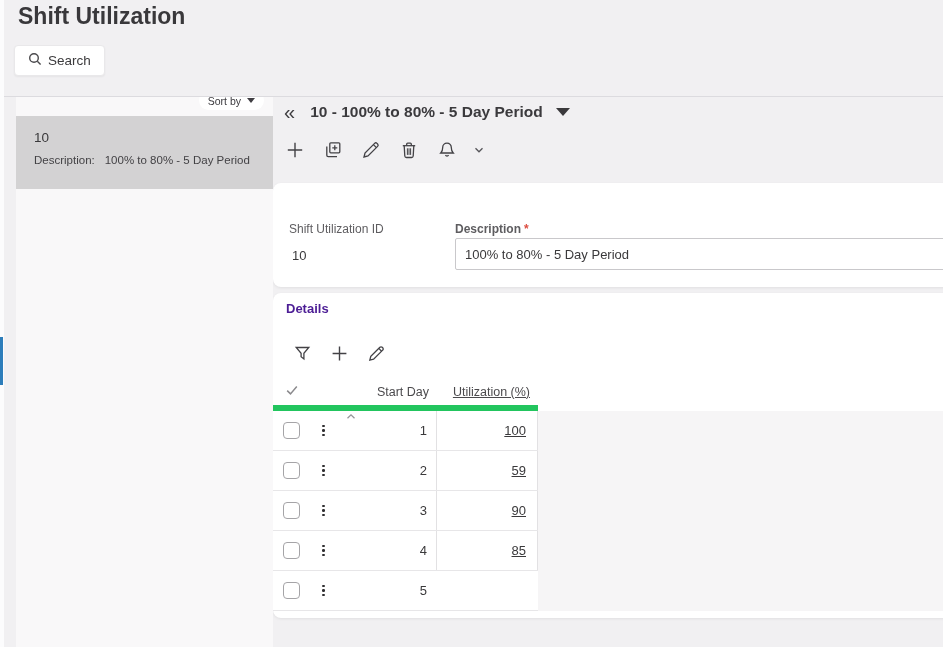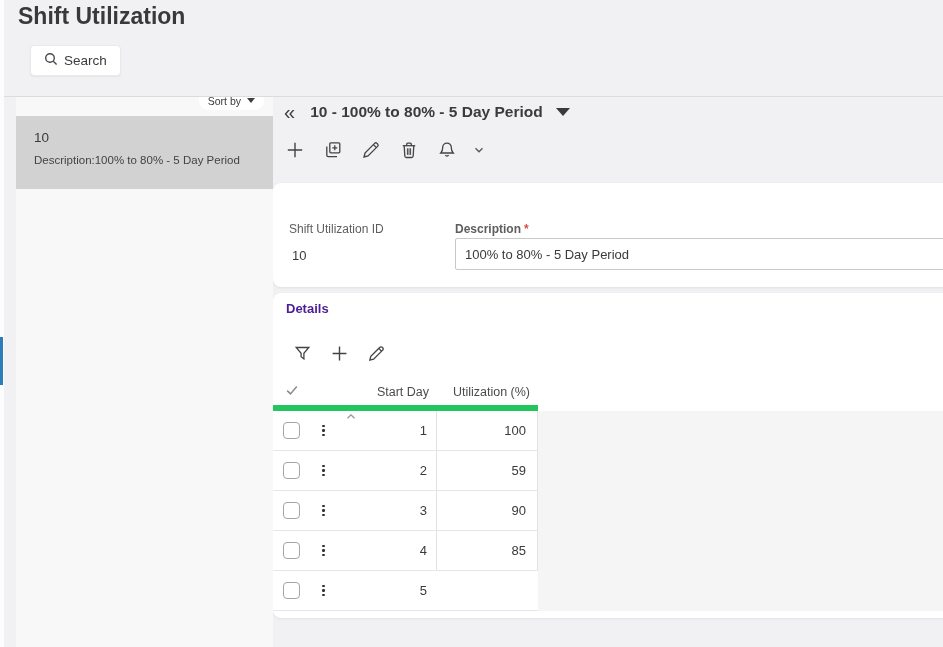"Search" .search-btn { left: 30px -> 14px }
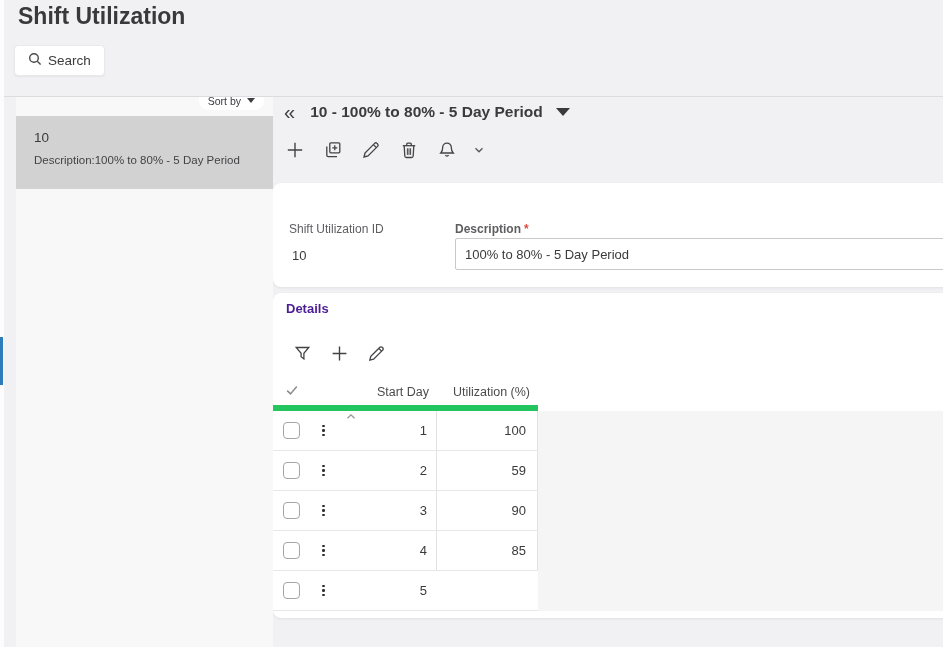"Description:" .side-item .item-desc .dlabel { margin-right: none -> 10px }
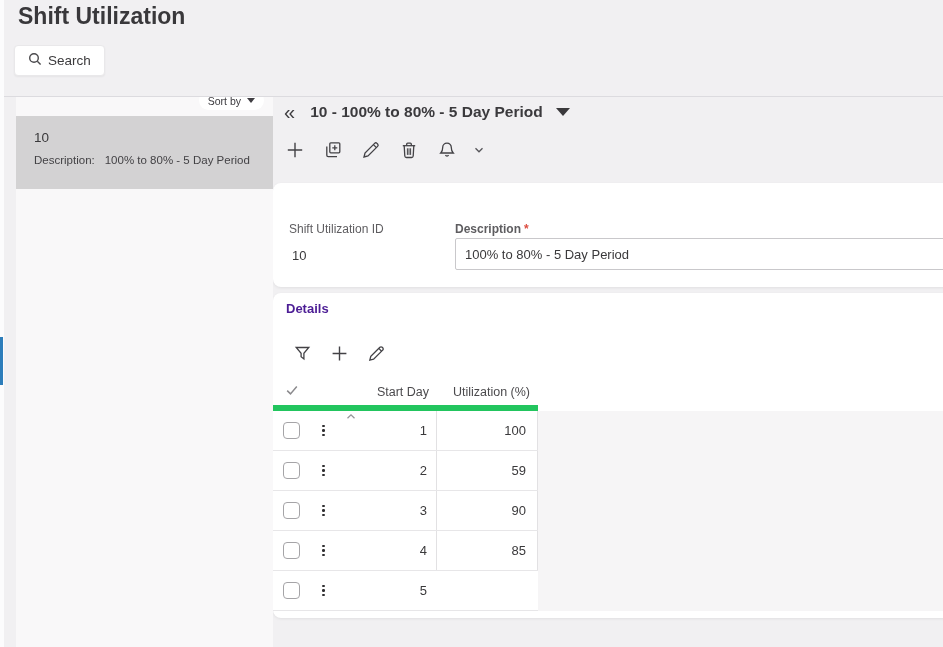"Utilization (%)" .c-util { text-decoration: none -> underline }
